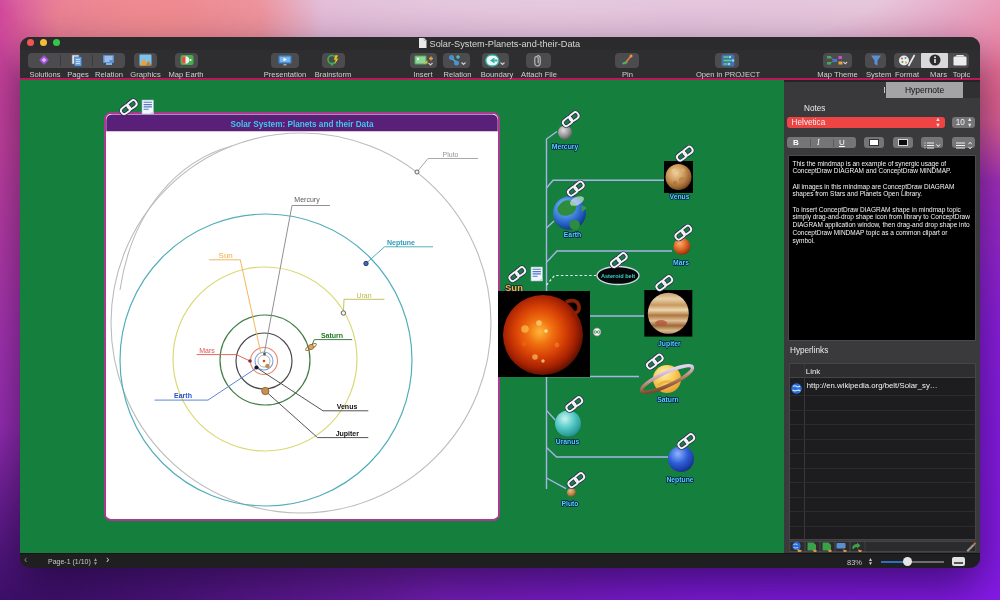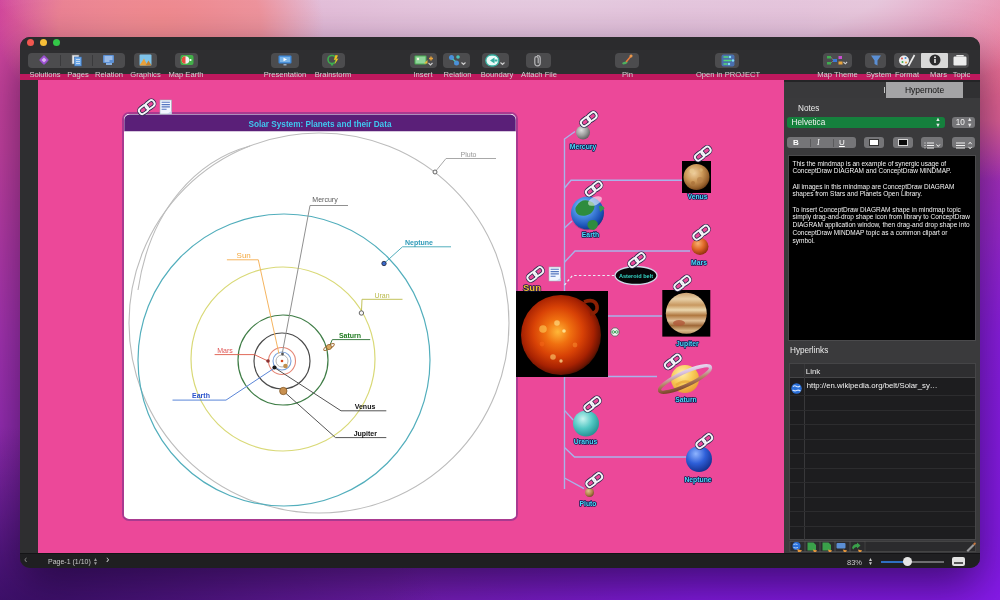"Solar-System-Planets-and-their-Data" div { html: none -> <div><svg> <path></path> <path></path> </svg> Solar-System-Planets-and-their-Data</div> }
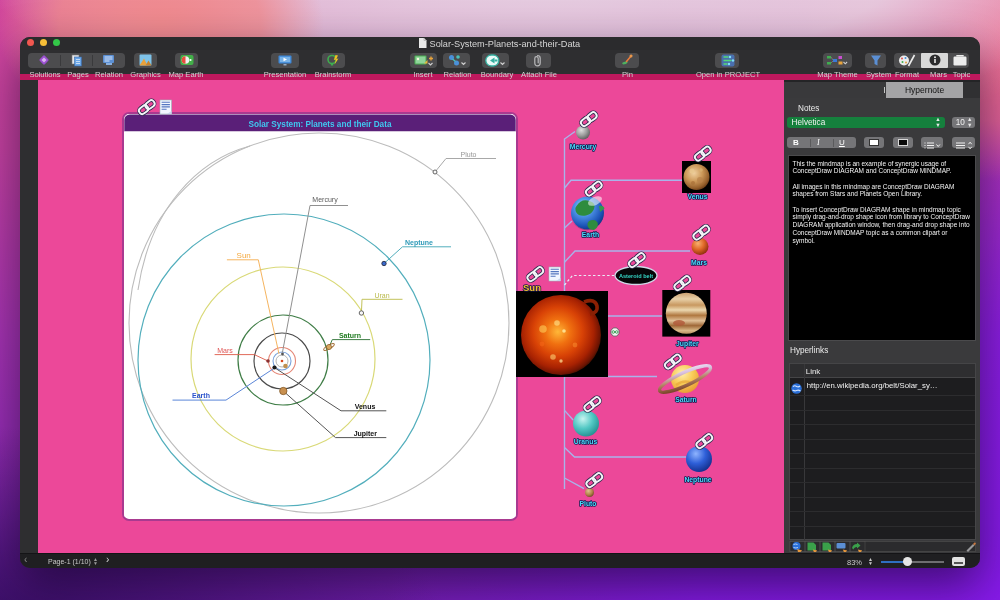"Solutions" #toolbar { border-bottom: 6px solid #be185d -> 2px solid #be185d }
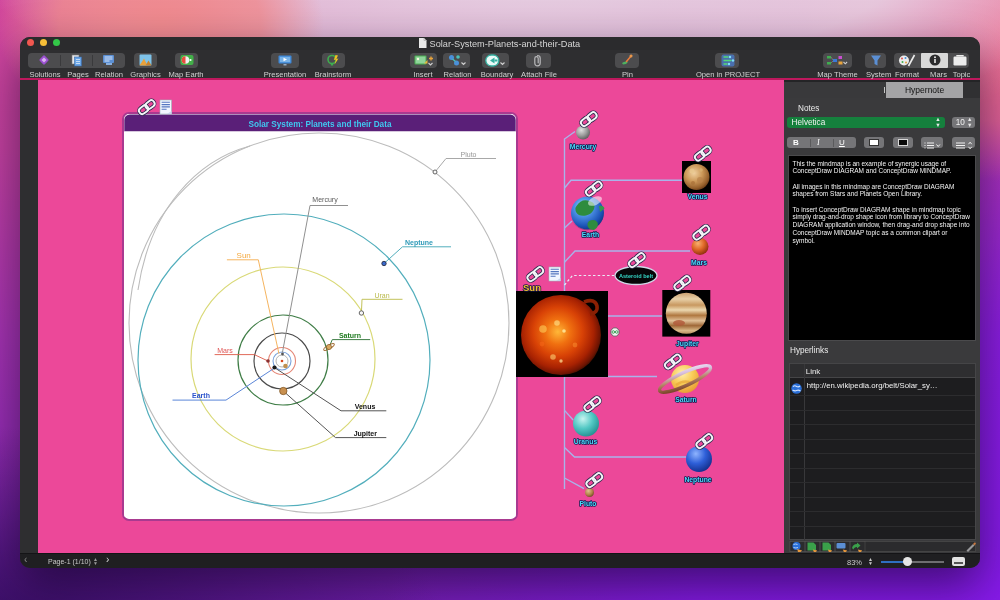"Notes" div { left: 14px -> 20px }
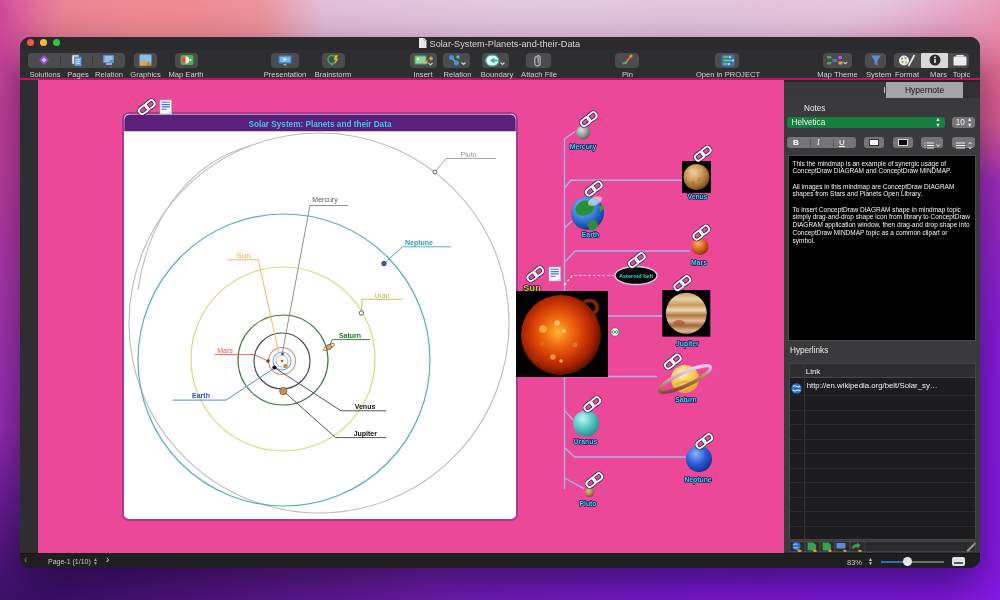"Solar System: Planets and their" #canvas { background: #ec4899 -> #15803d; left: 18px -> 0 }
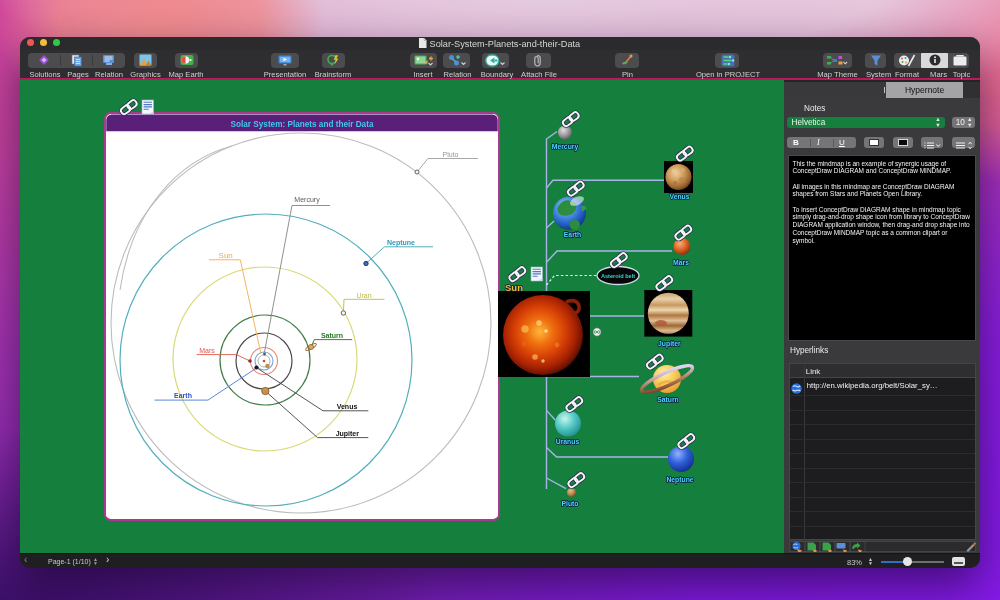"Helvetica" div { background: #15803d -> #ef4444 }
